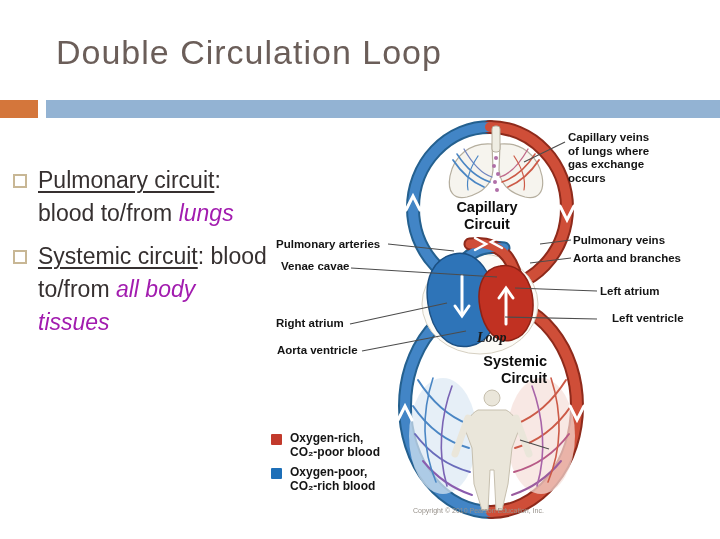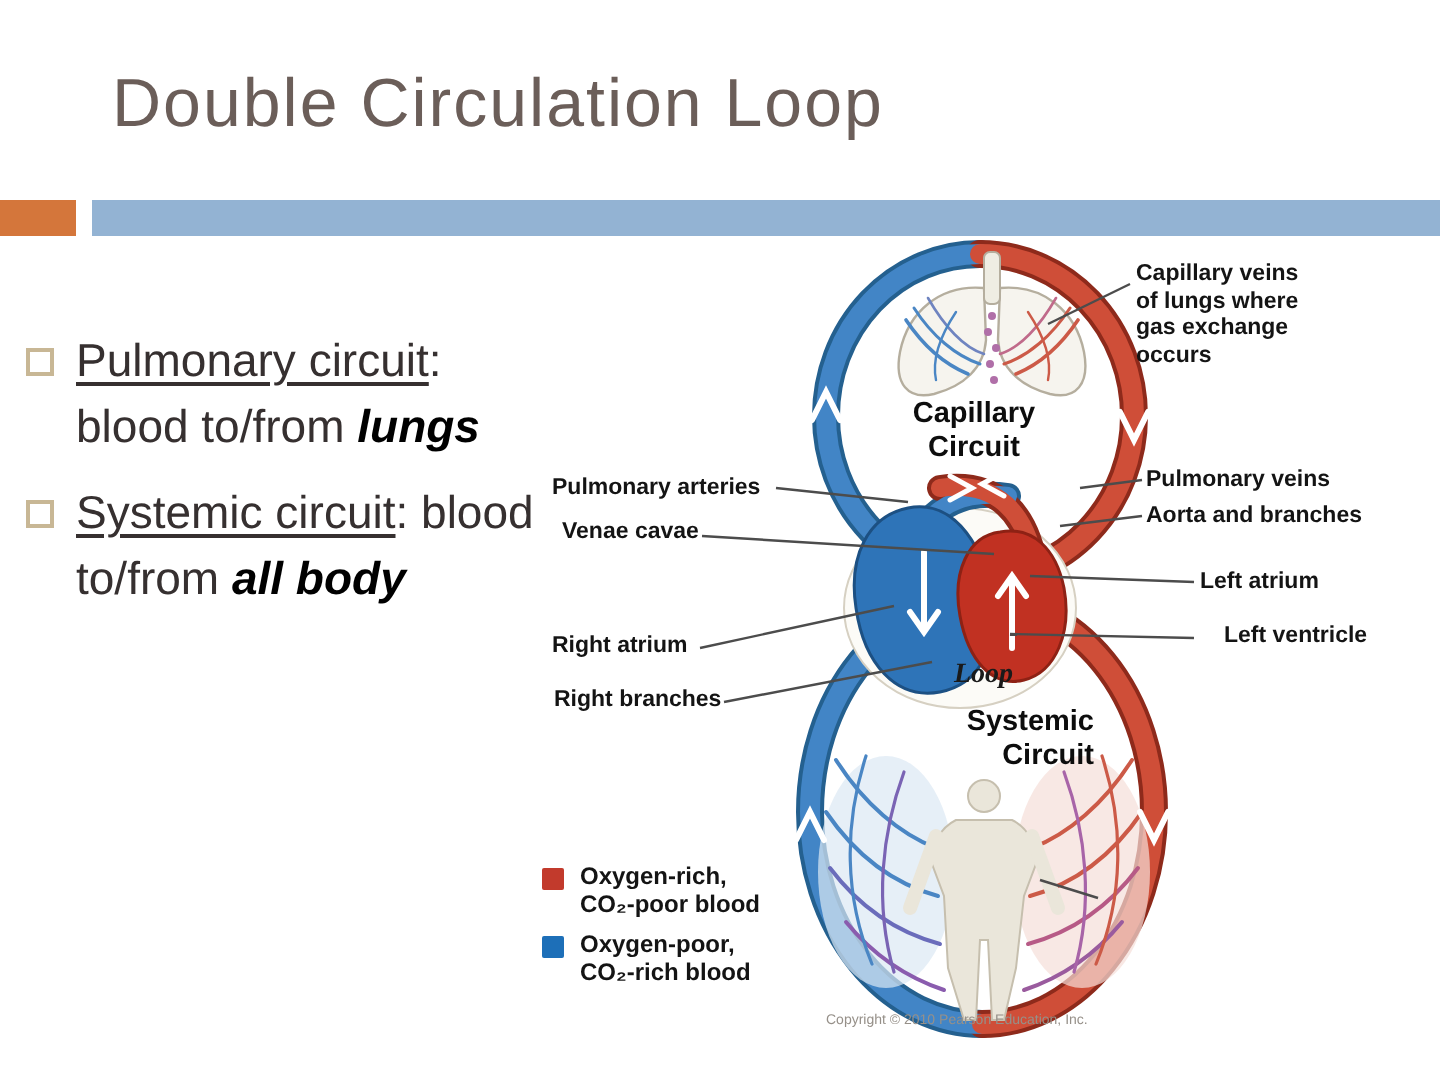"lungs" .em { color: #000000 -> #a21caf; font-weight: 700 -> 400 }
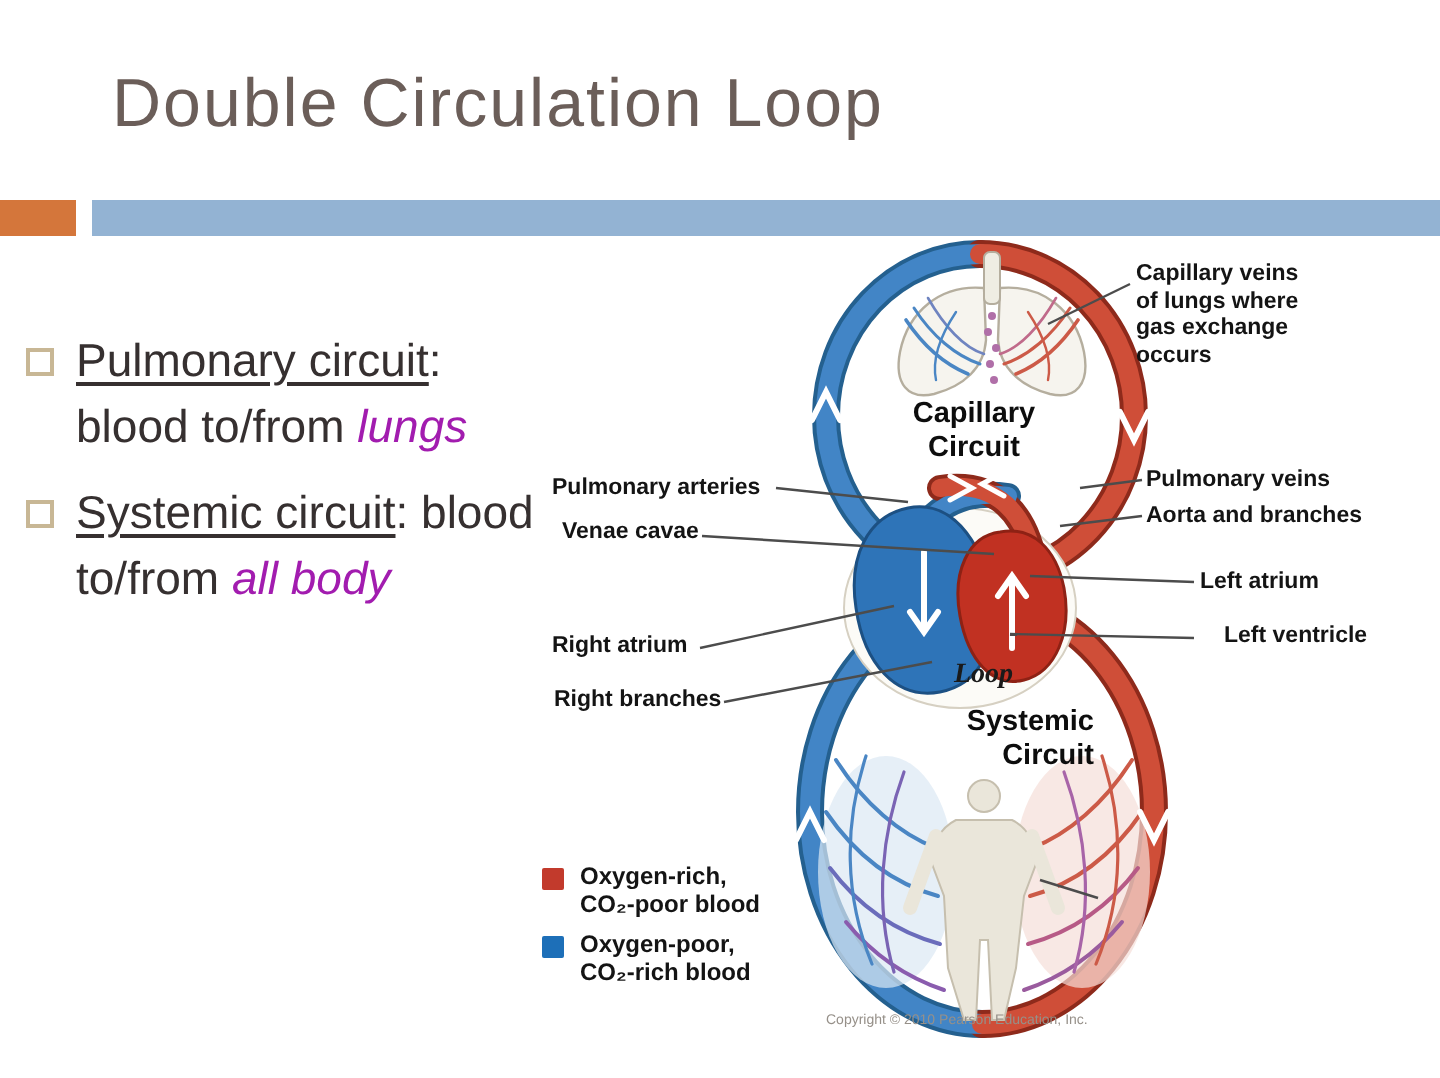"tissues" div.bline { html: none -> <div><span>tissues</span></div> }
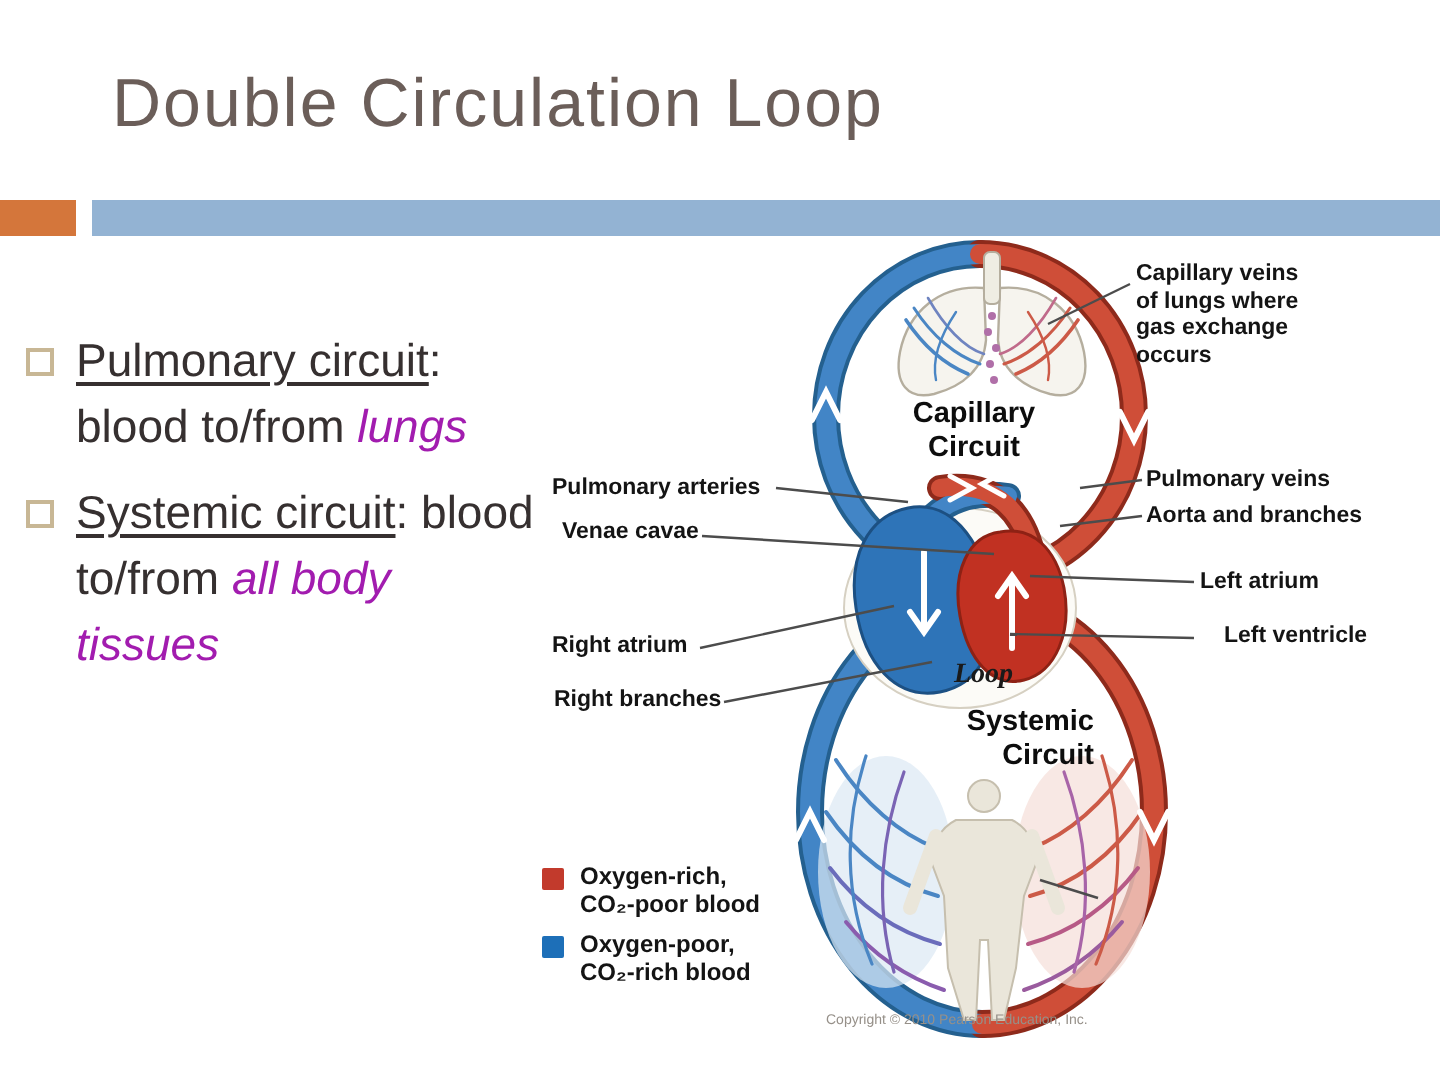"Right branches" div.lbl { text: Right branches -> Aorta ventricle }
